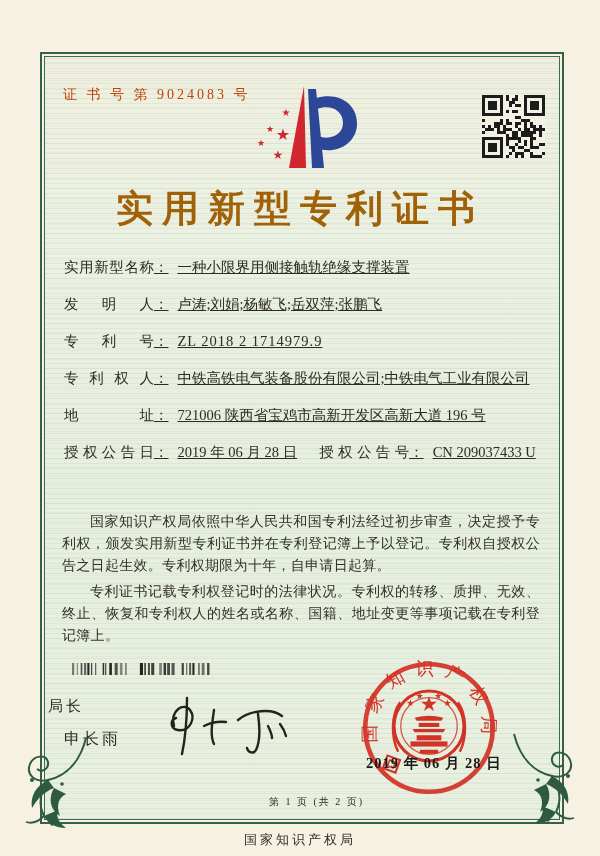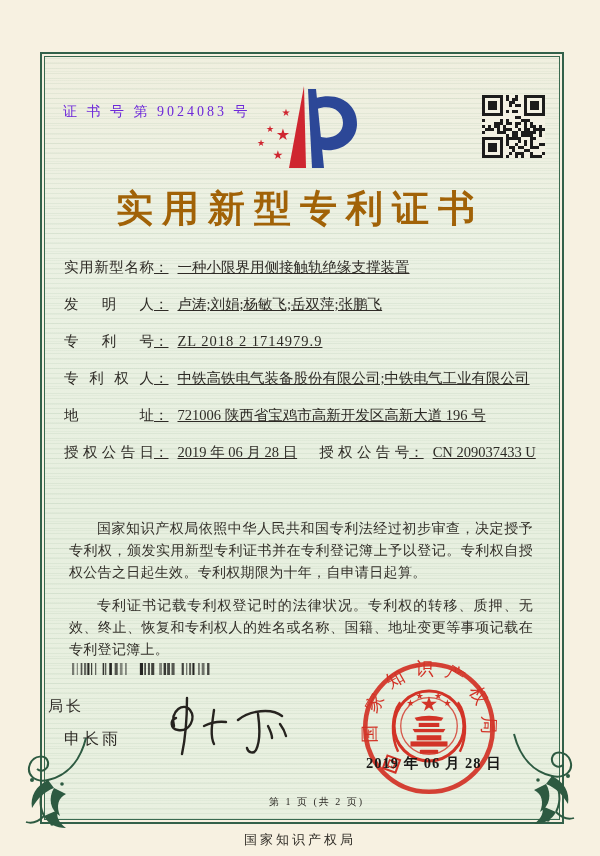"证 书 号 第 9024083" .cert-no { color: #6d28d9 -> #c2410c; top: 103px -> 86px }
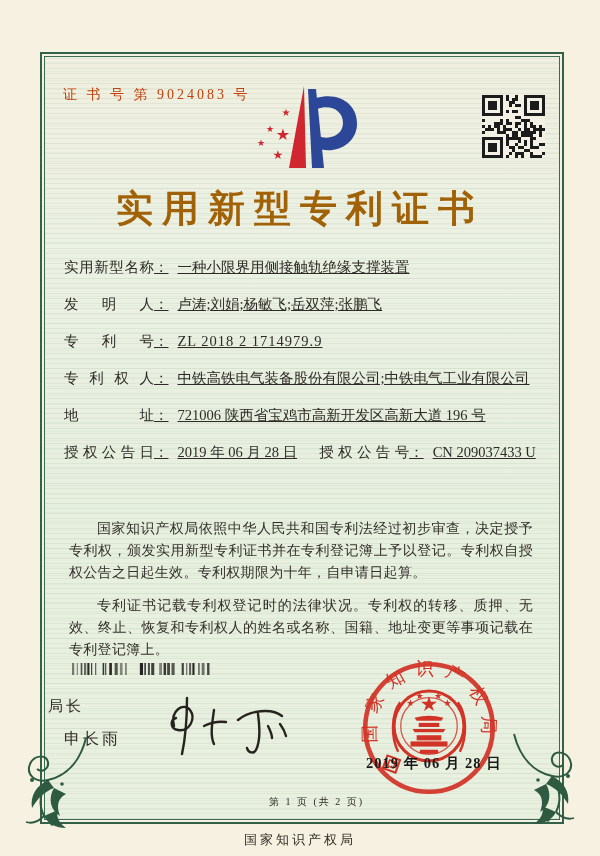"国家知识产权局依照中华人民共和国专利法经过初步审查，决定授予专利权，颁发实用新型" .paras p { margin: 11px -> 4px }
